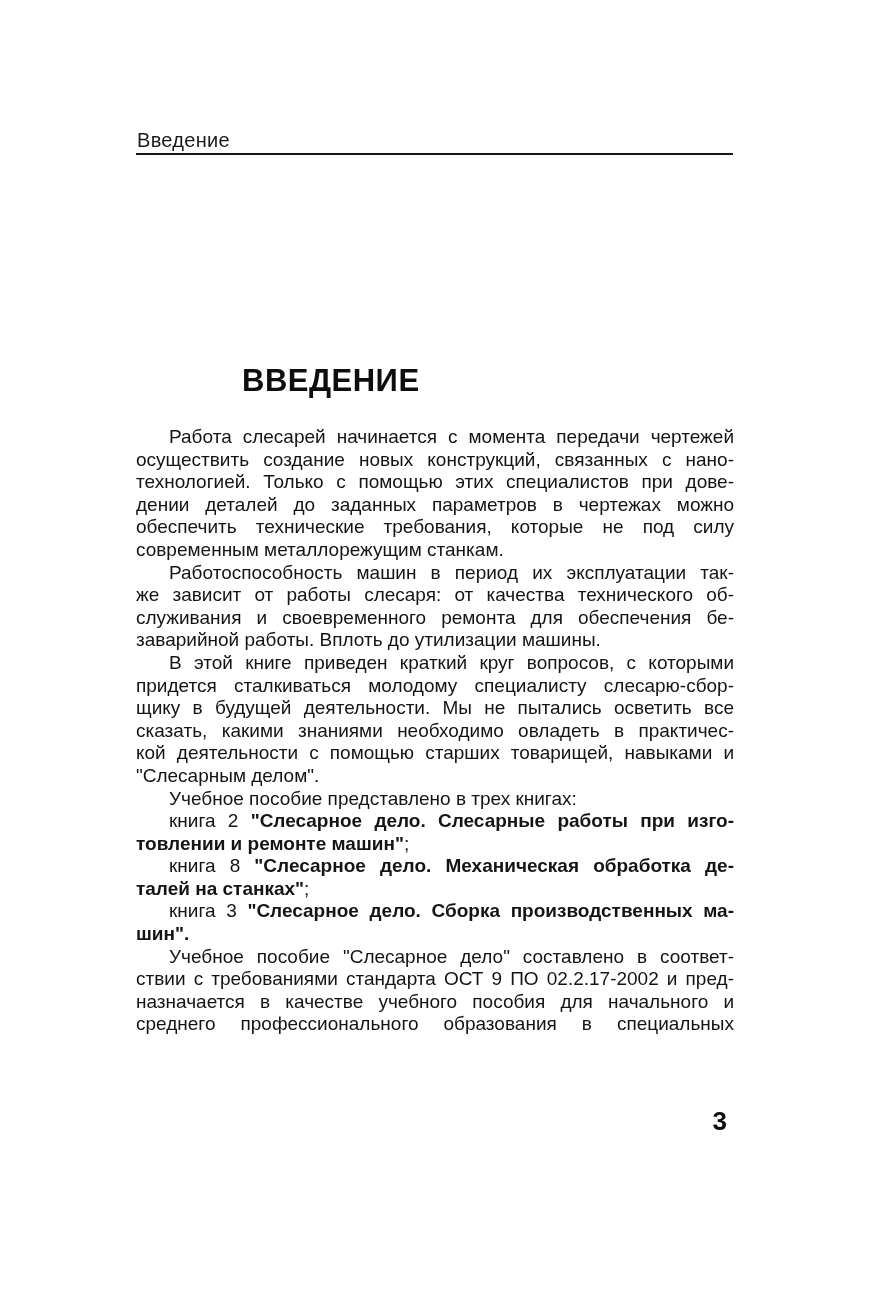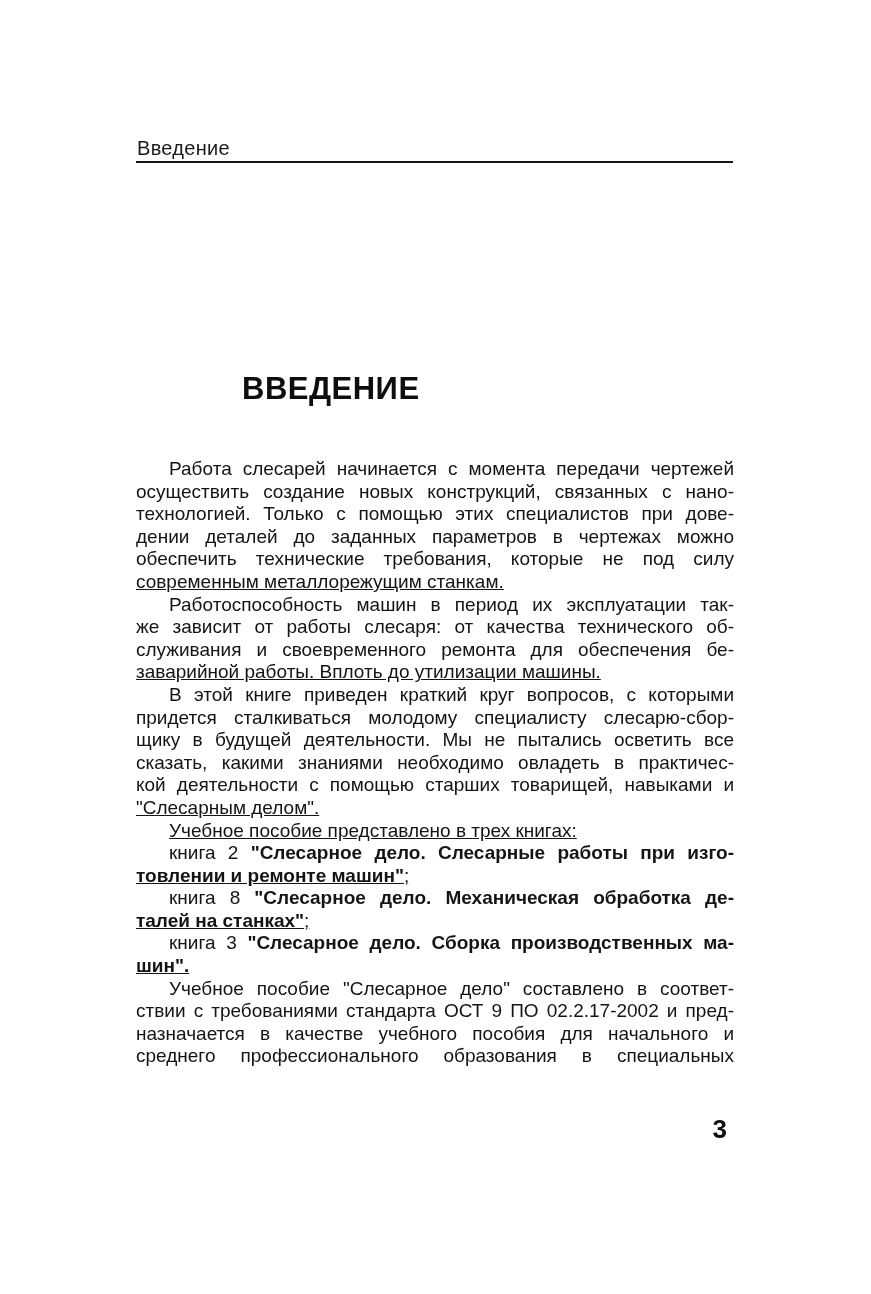"Введение" .page { margin-top: 8px -> none }
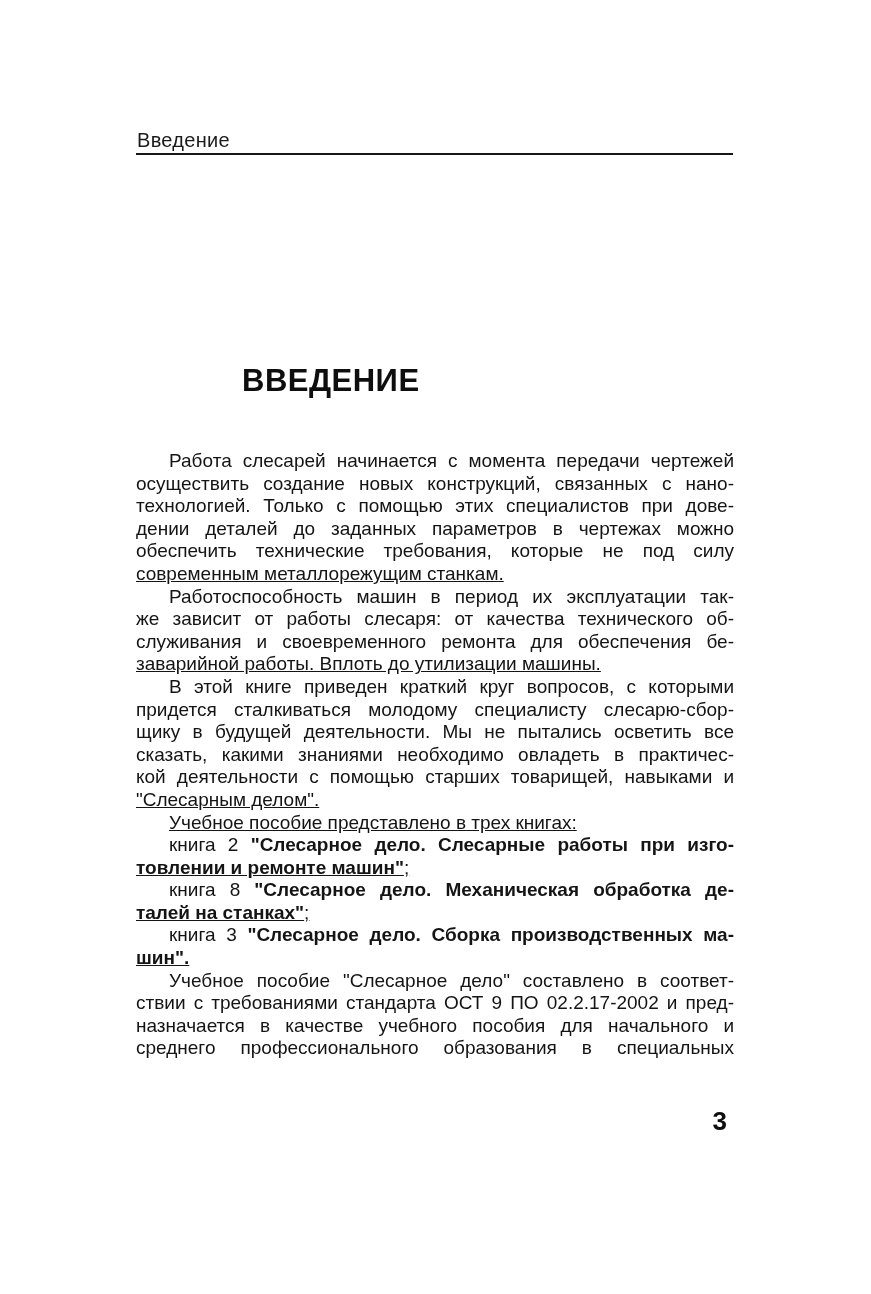"Работа слесарей начинается с момента" .body-text { top: 450px -> 426px }
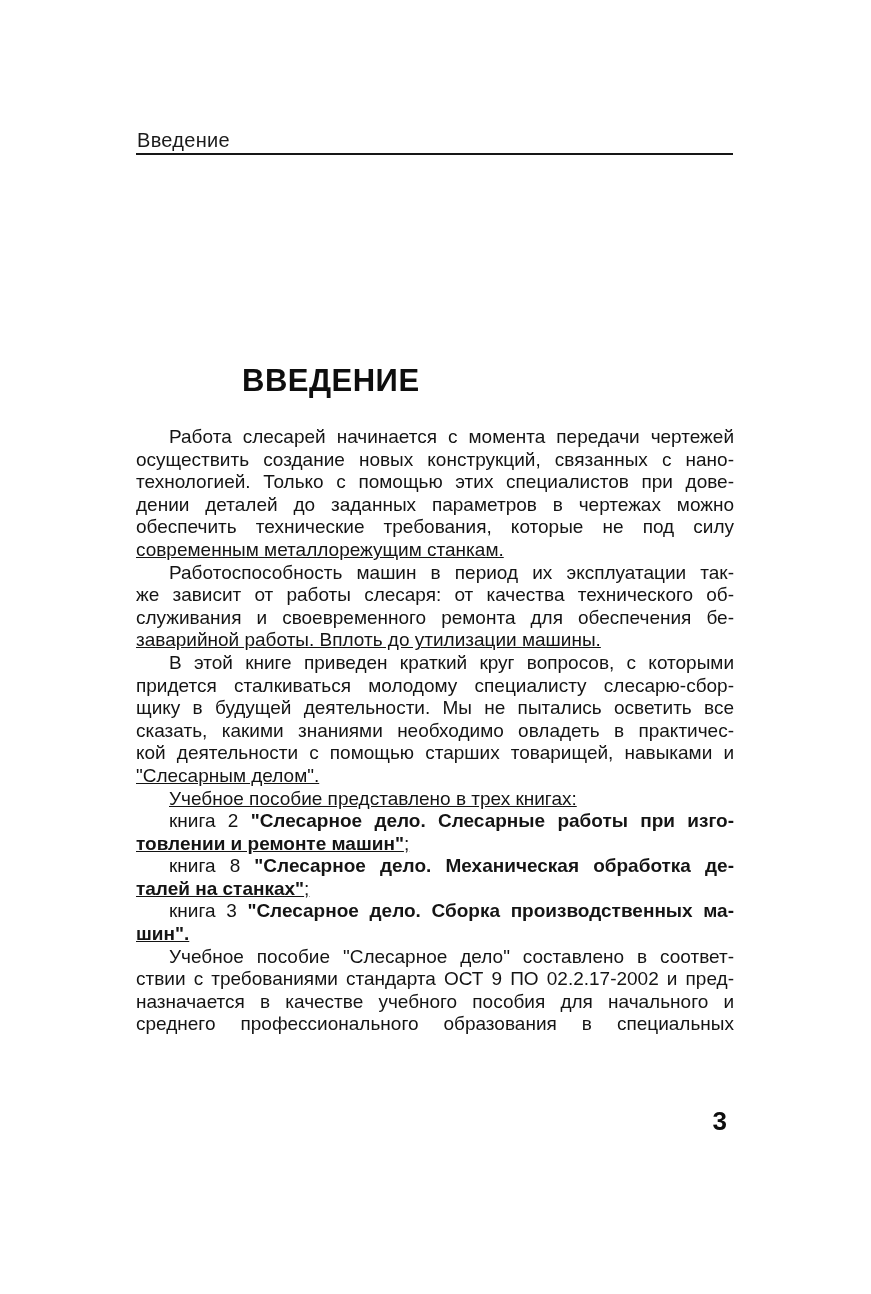"современным металлорежущим станкам." .line.last { text-decoration: underline -> none }
